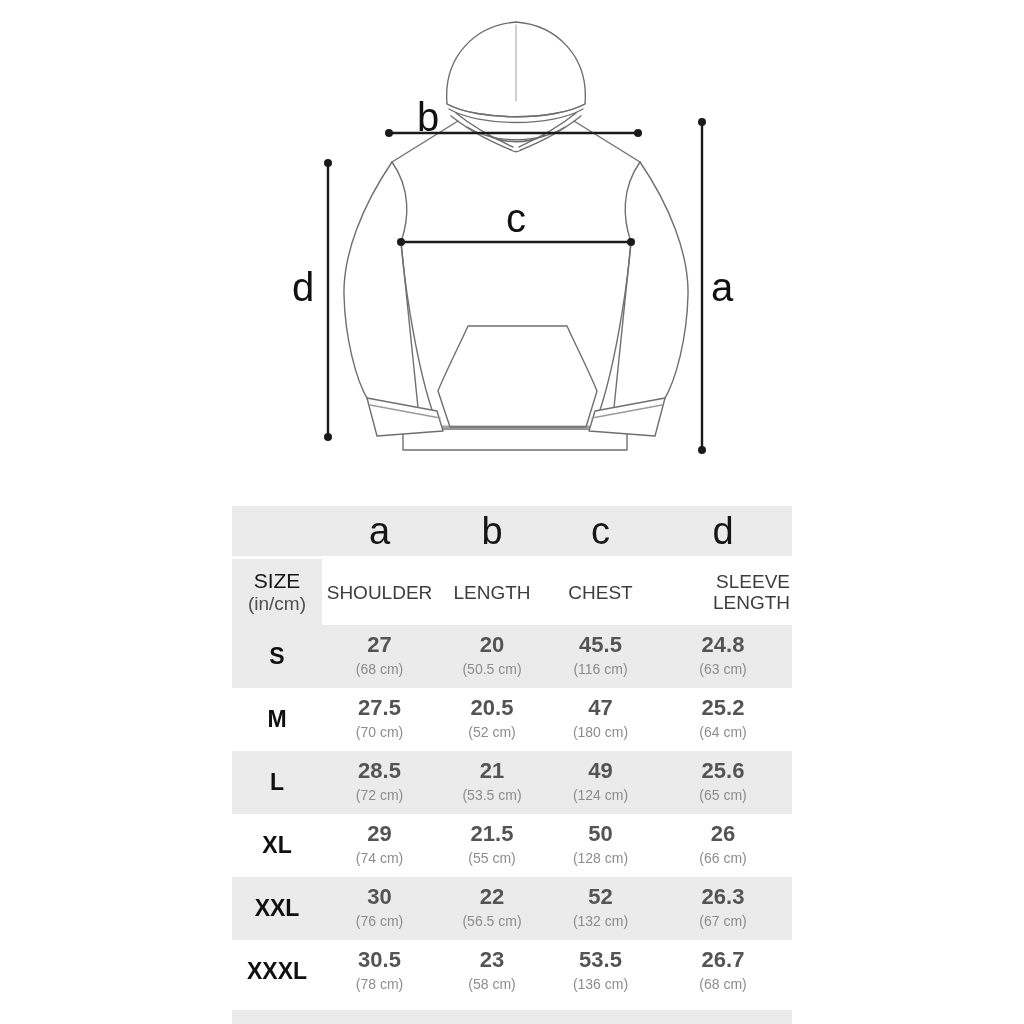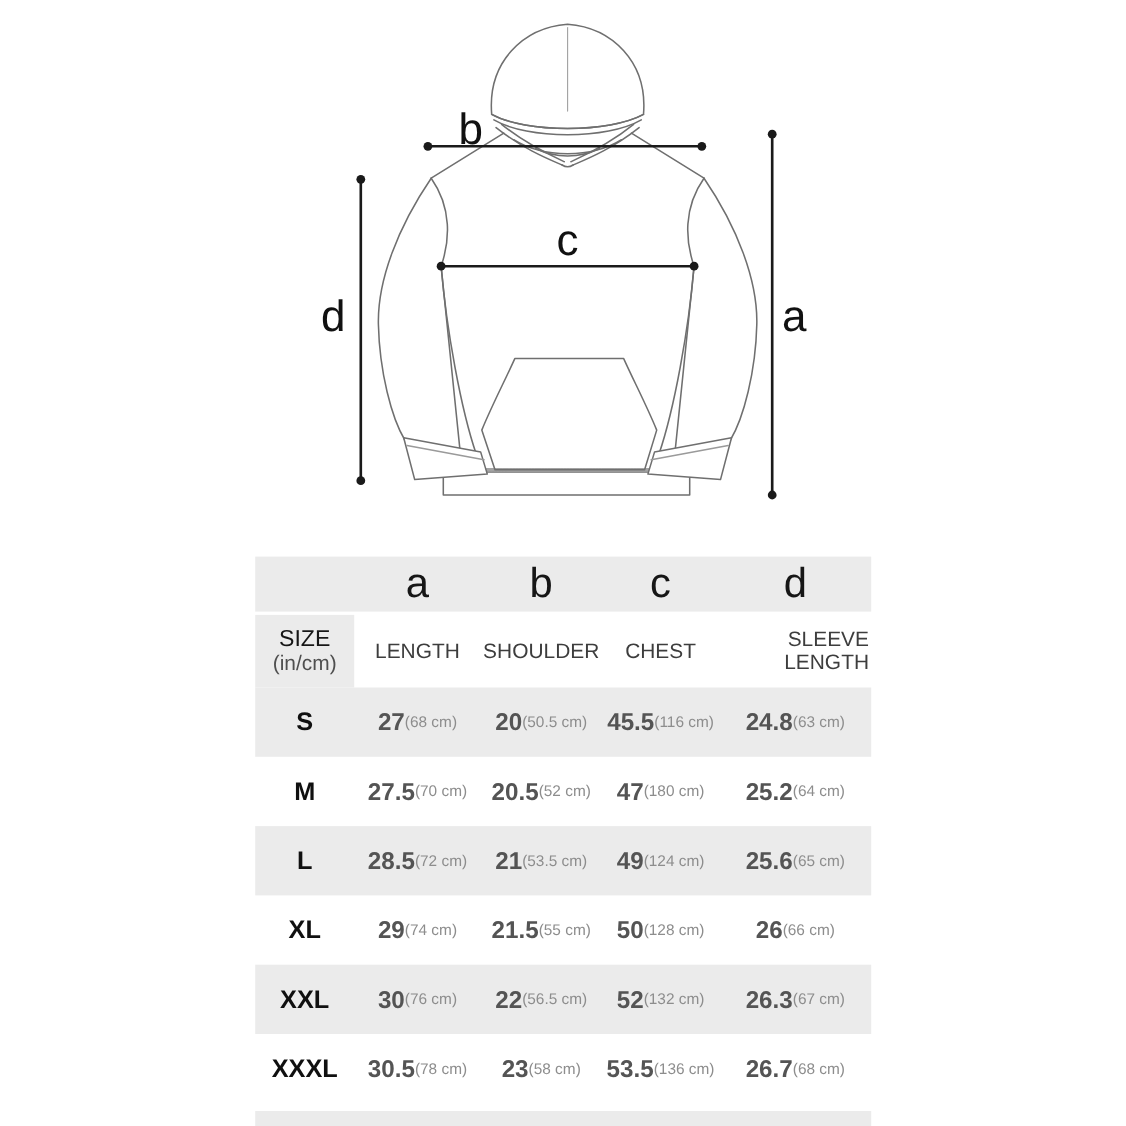"LENGTH" div.th { order: before "SHOULDER" -> after "SHOULDER" }
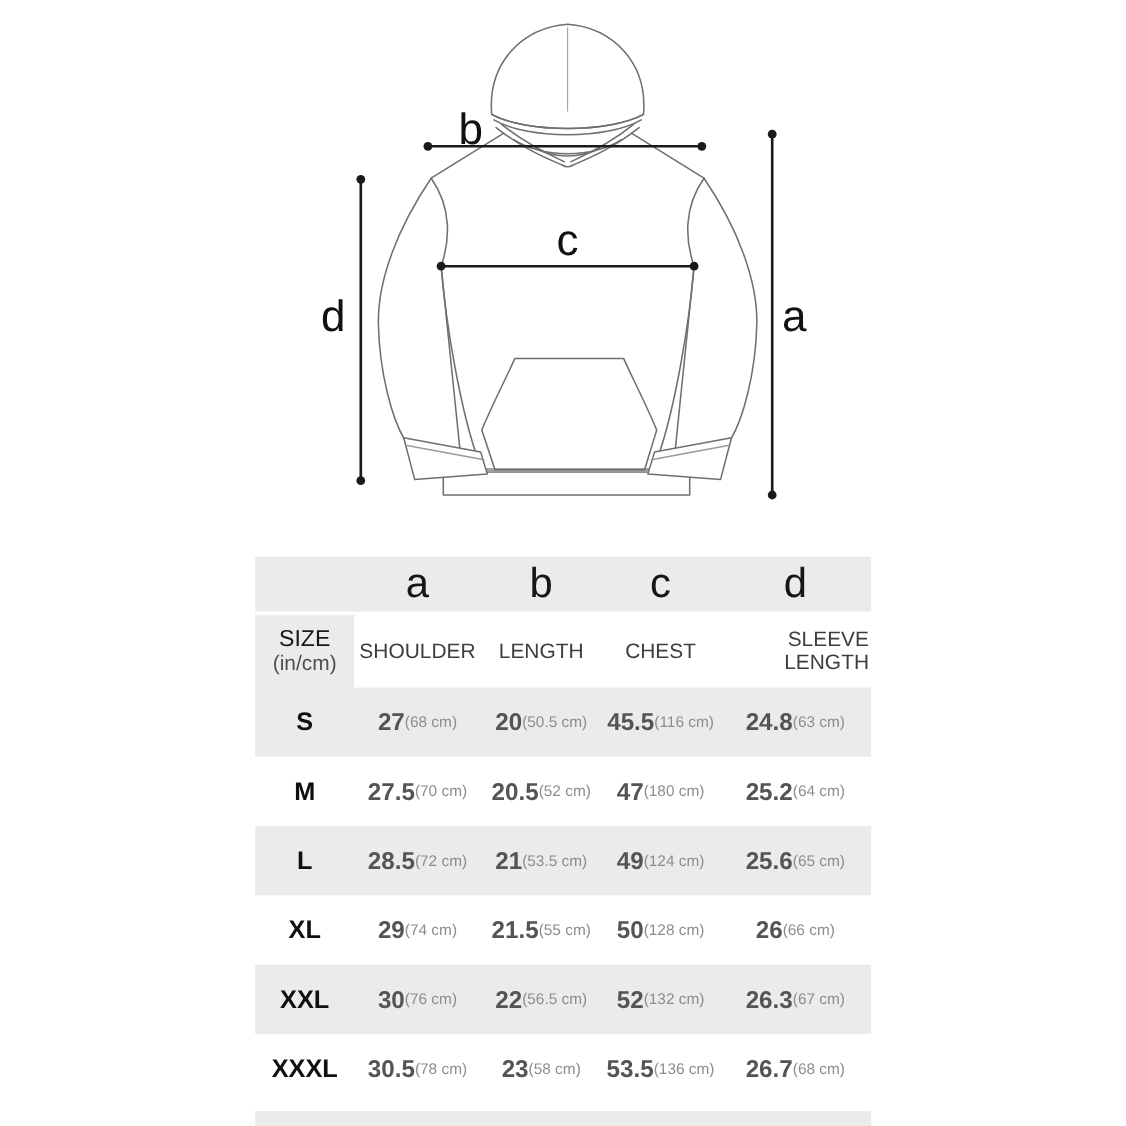"27" .tcell { flex-direction: row -> column }
